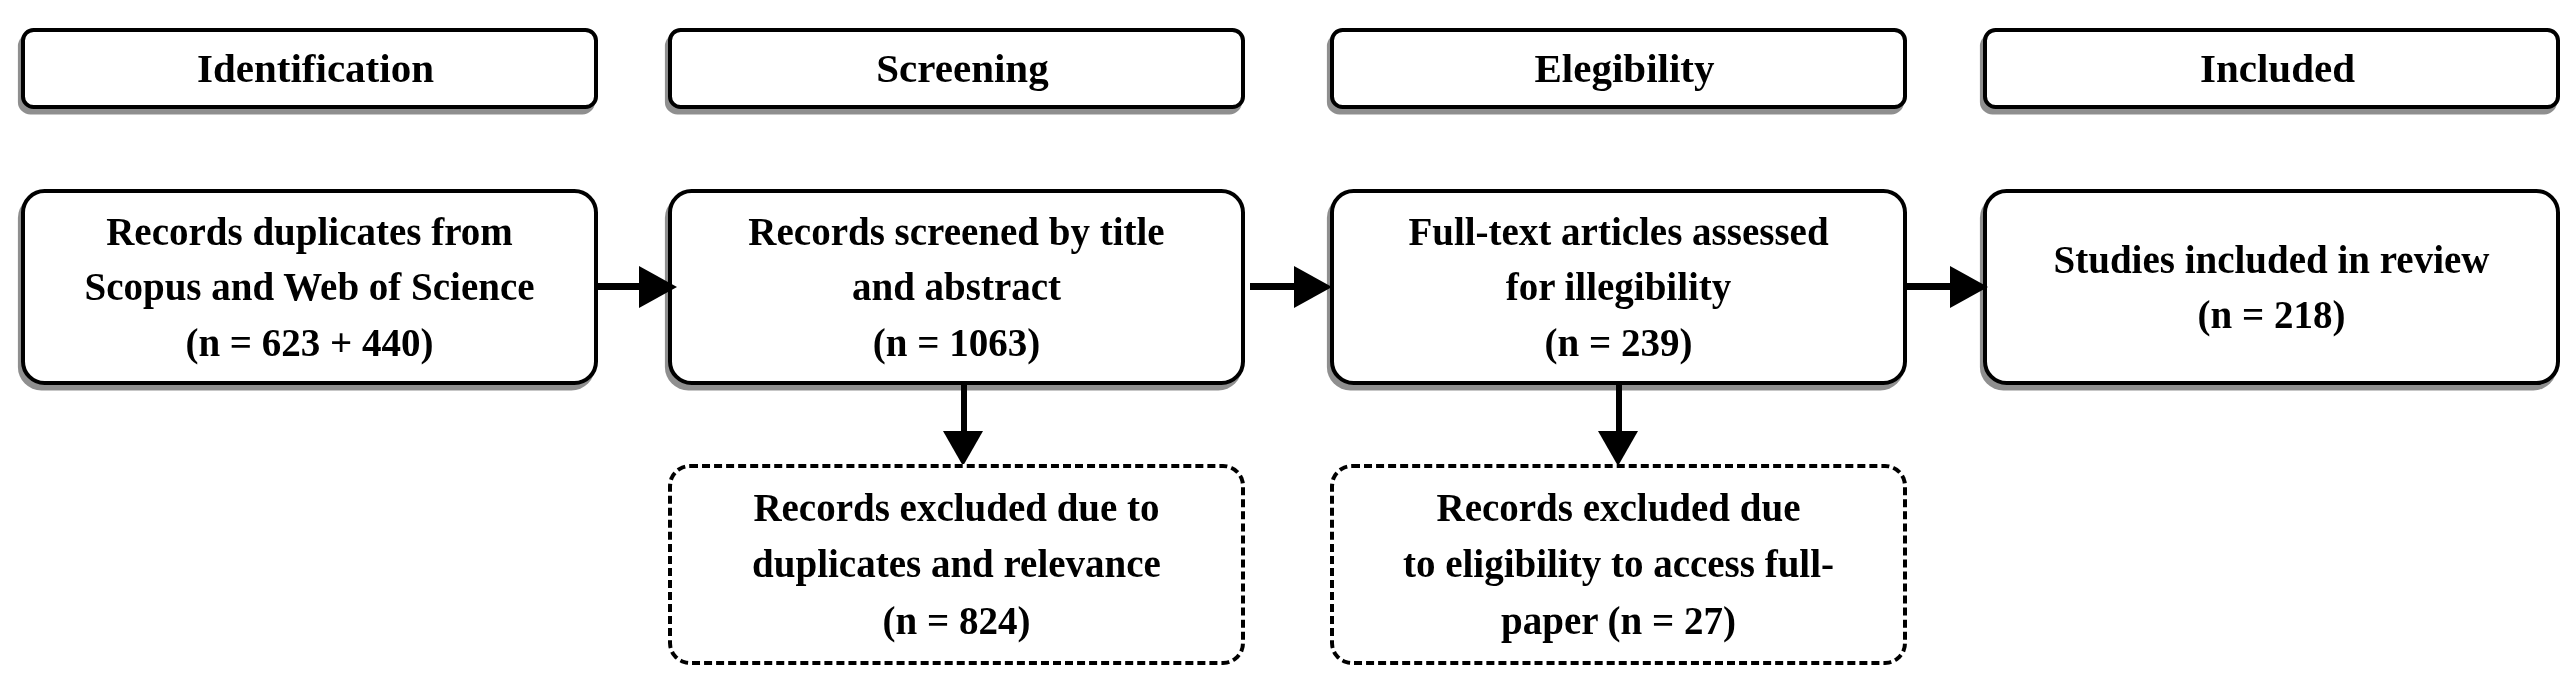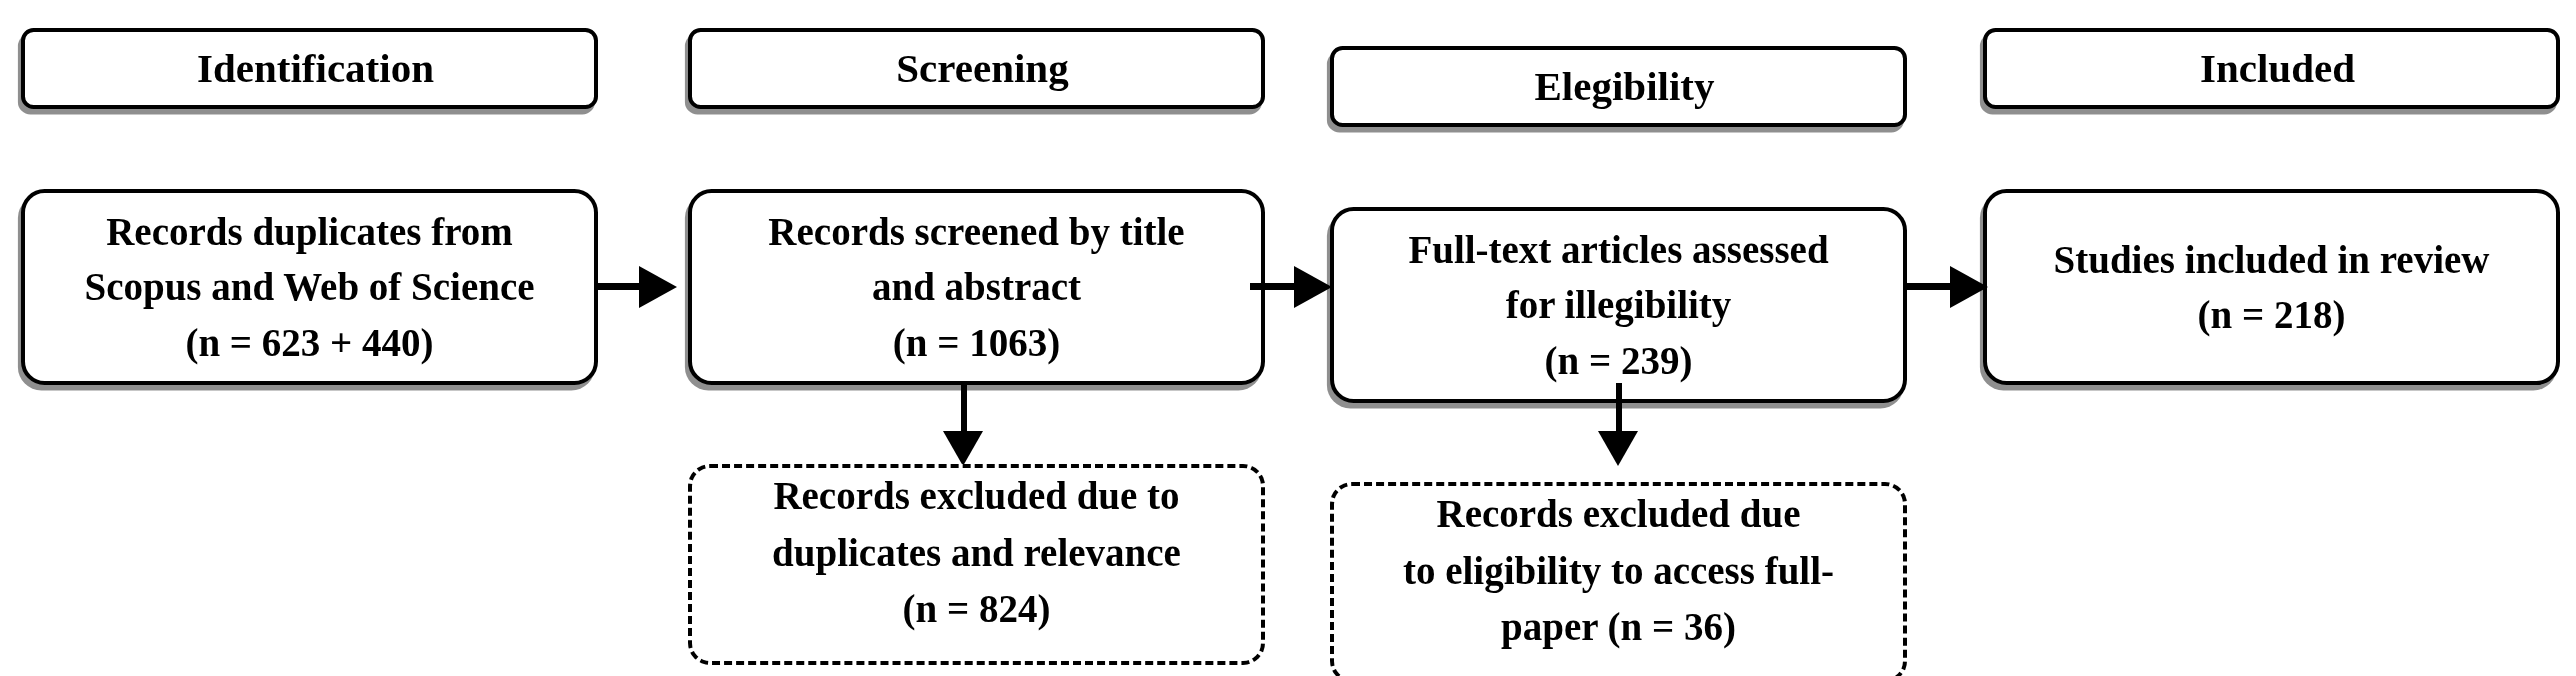"Screening" .c2 { left: 688px -> 668px }
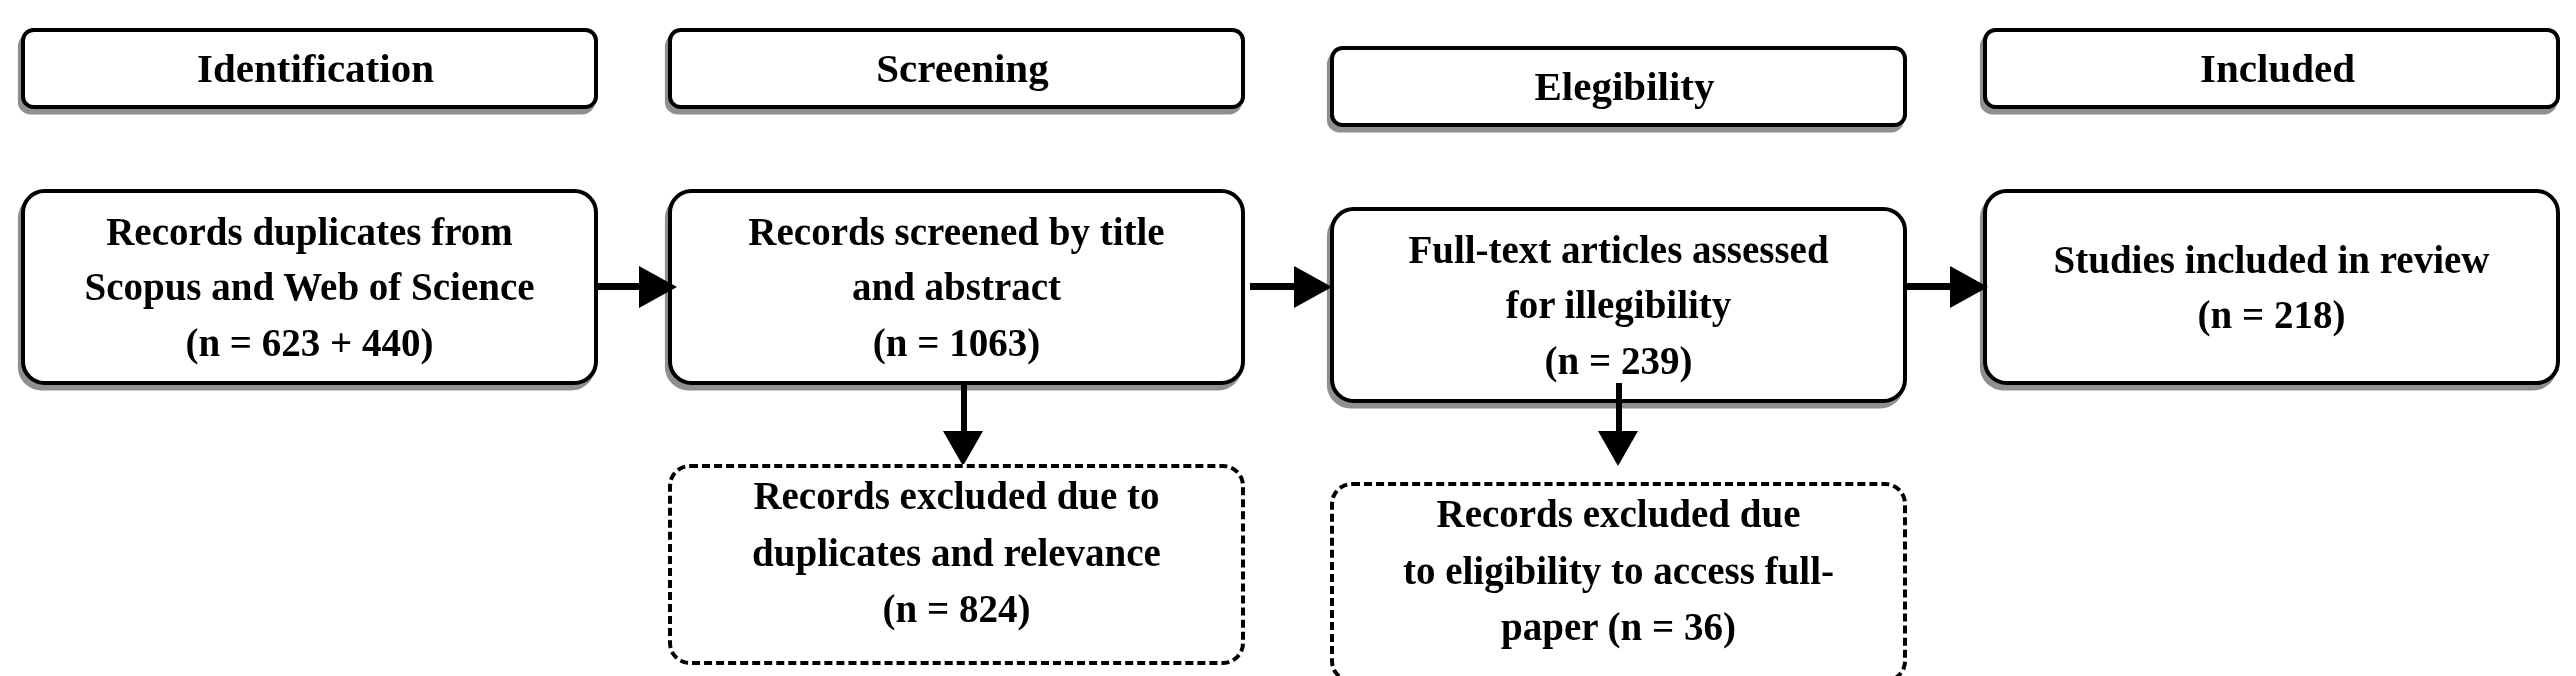"Elegibility" .c3 { margin-top: 18px -> none }
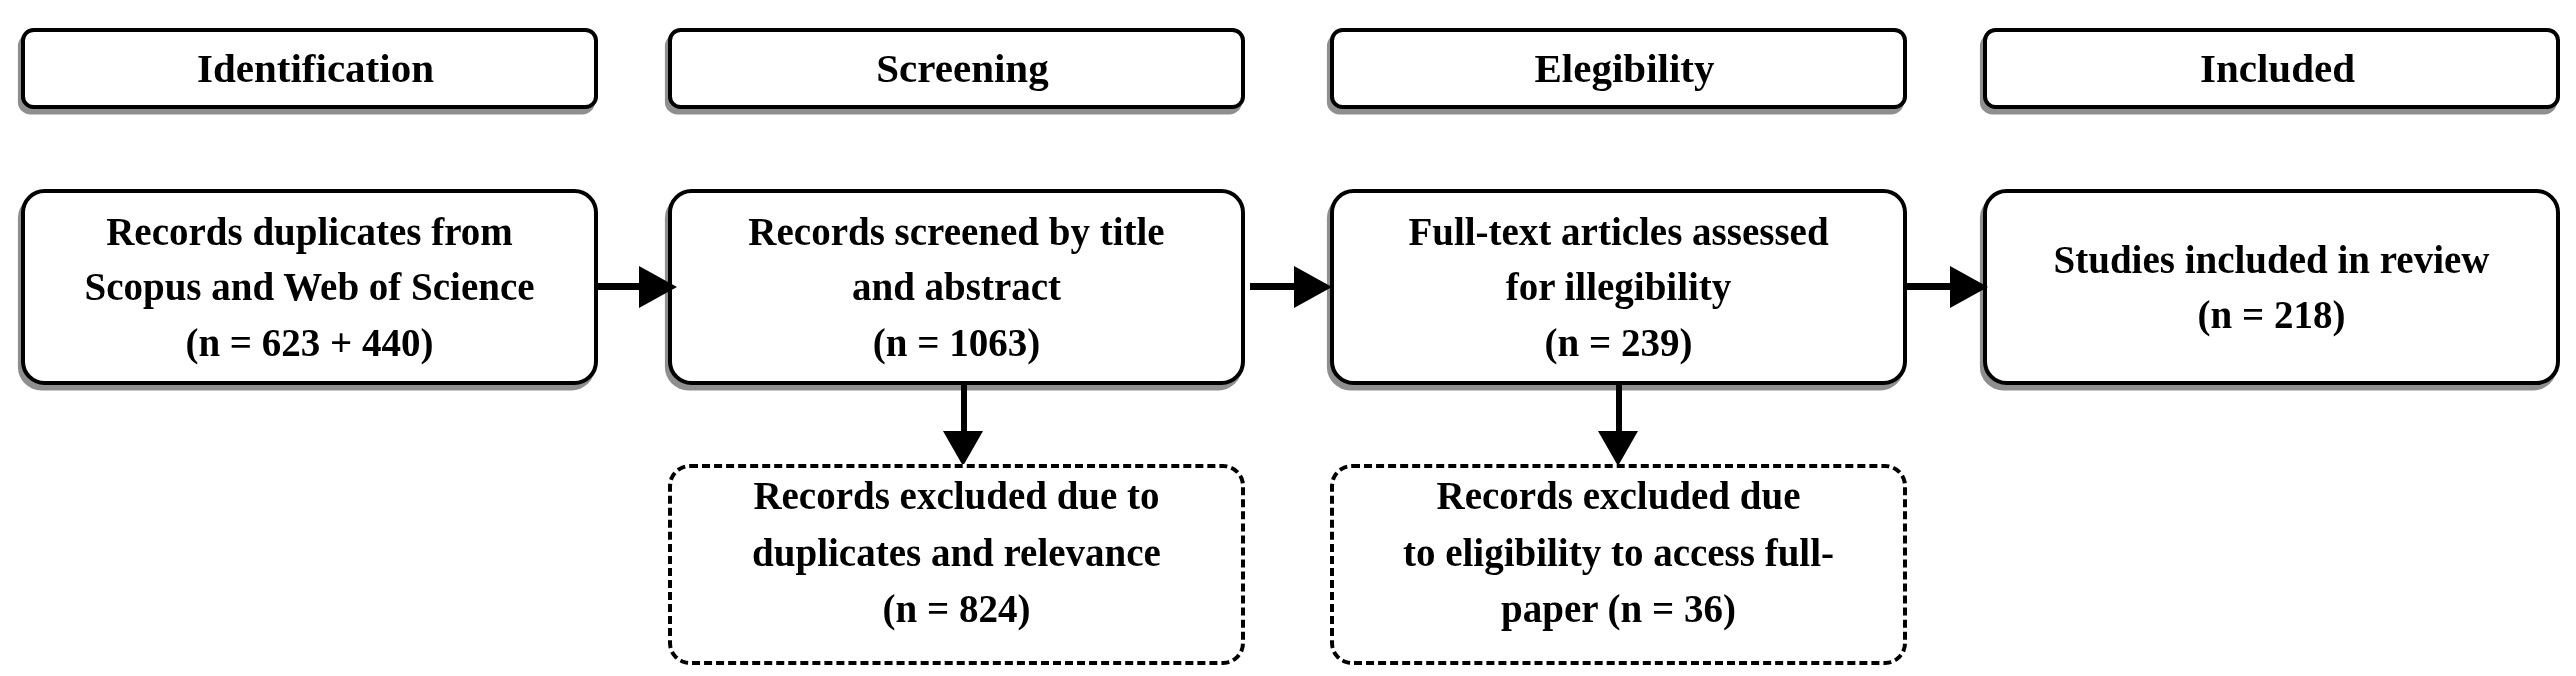"Records excluded due to" .dashed-box { justify-content: none -> center }
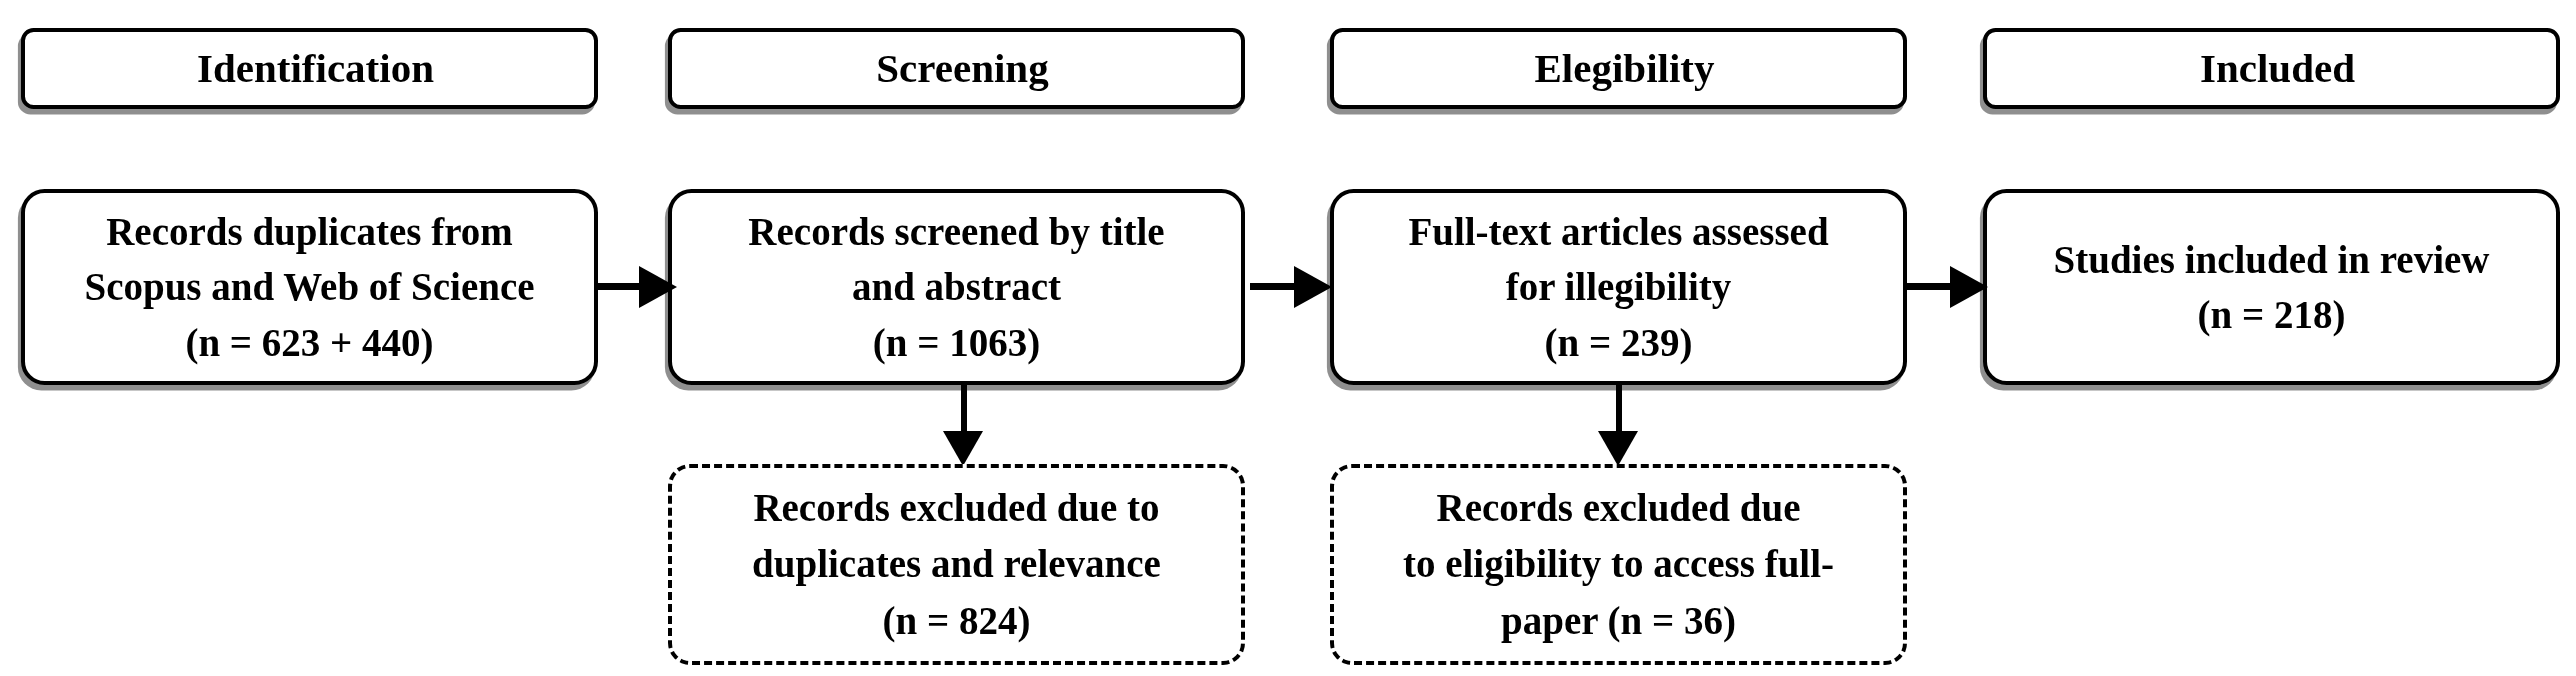"paper (n = 36)" span.box-line { text: 36 -> 27 }
